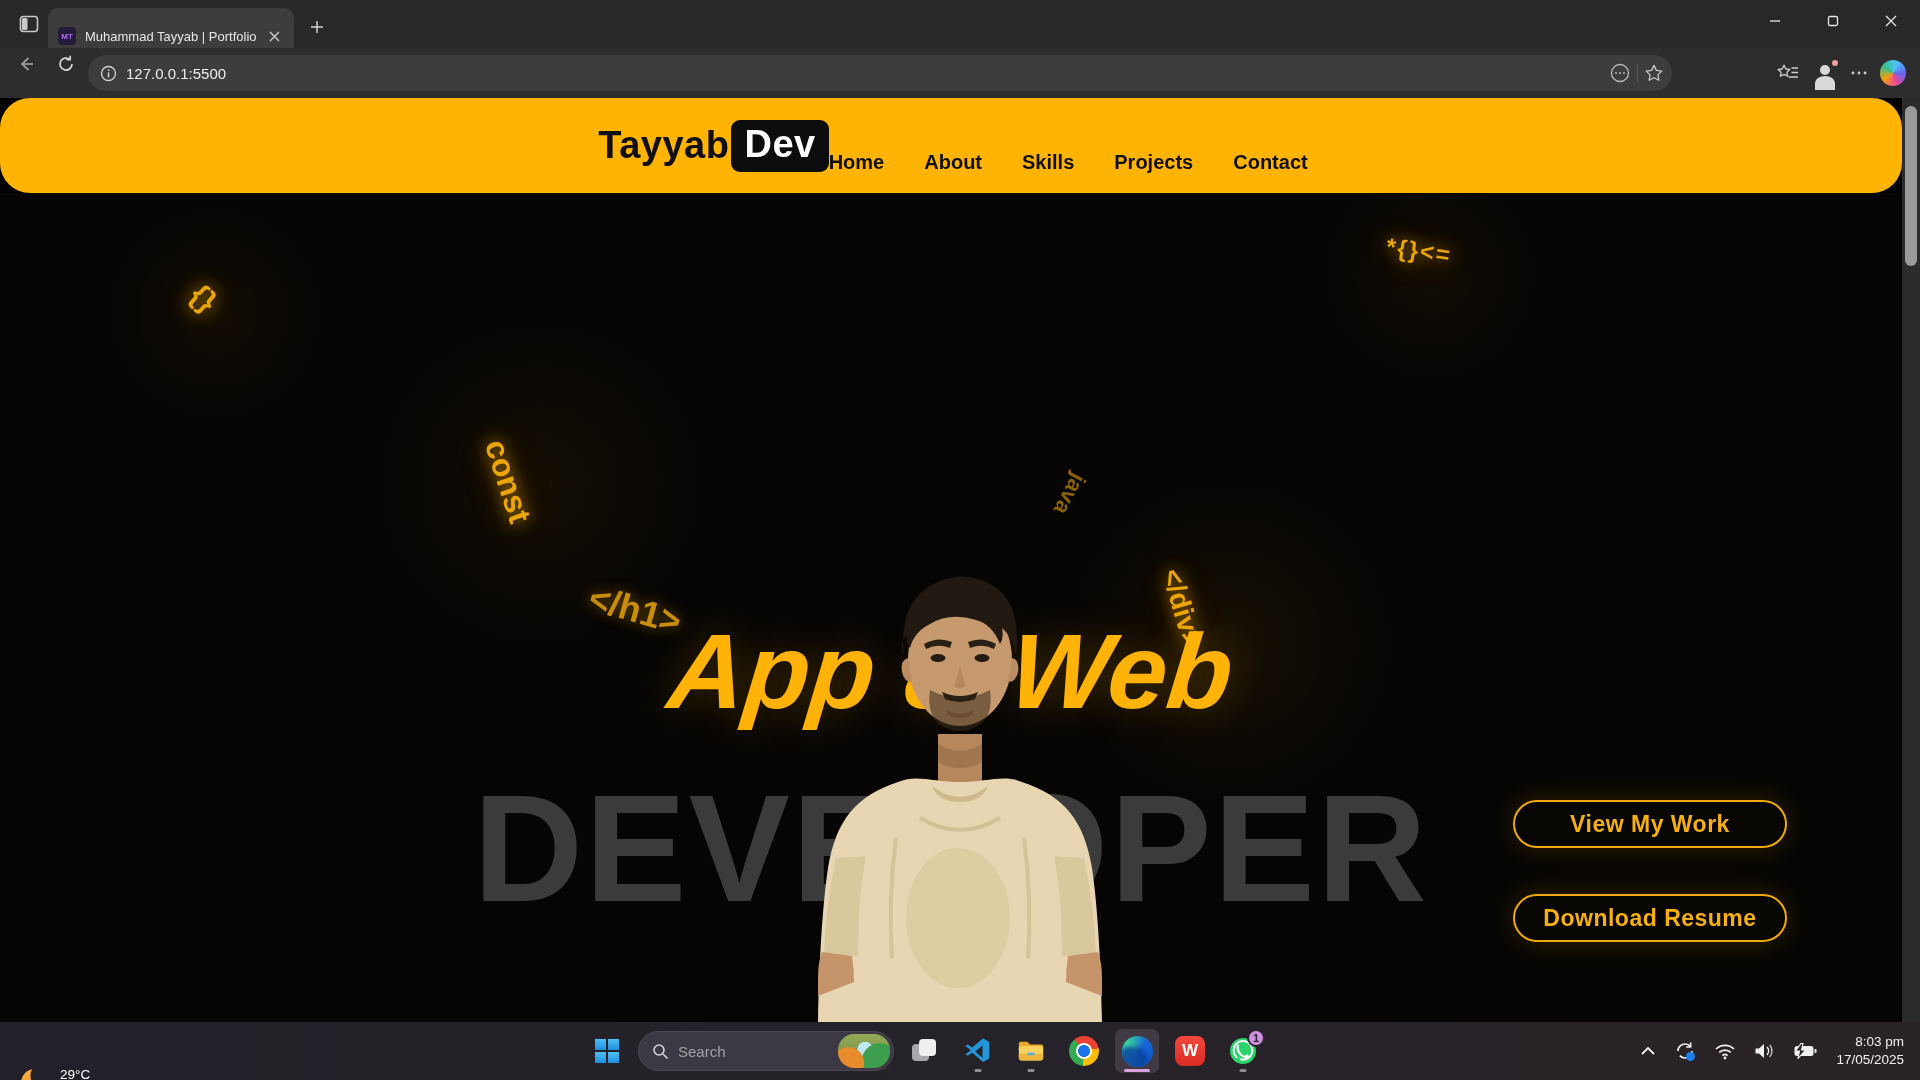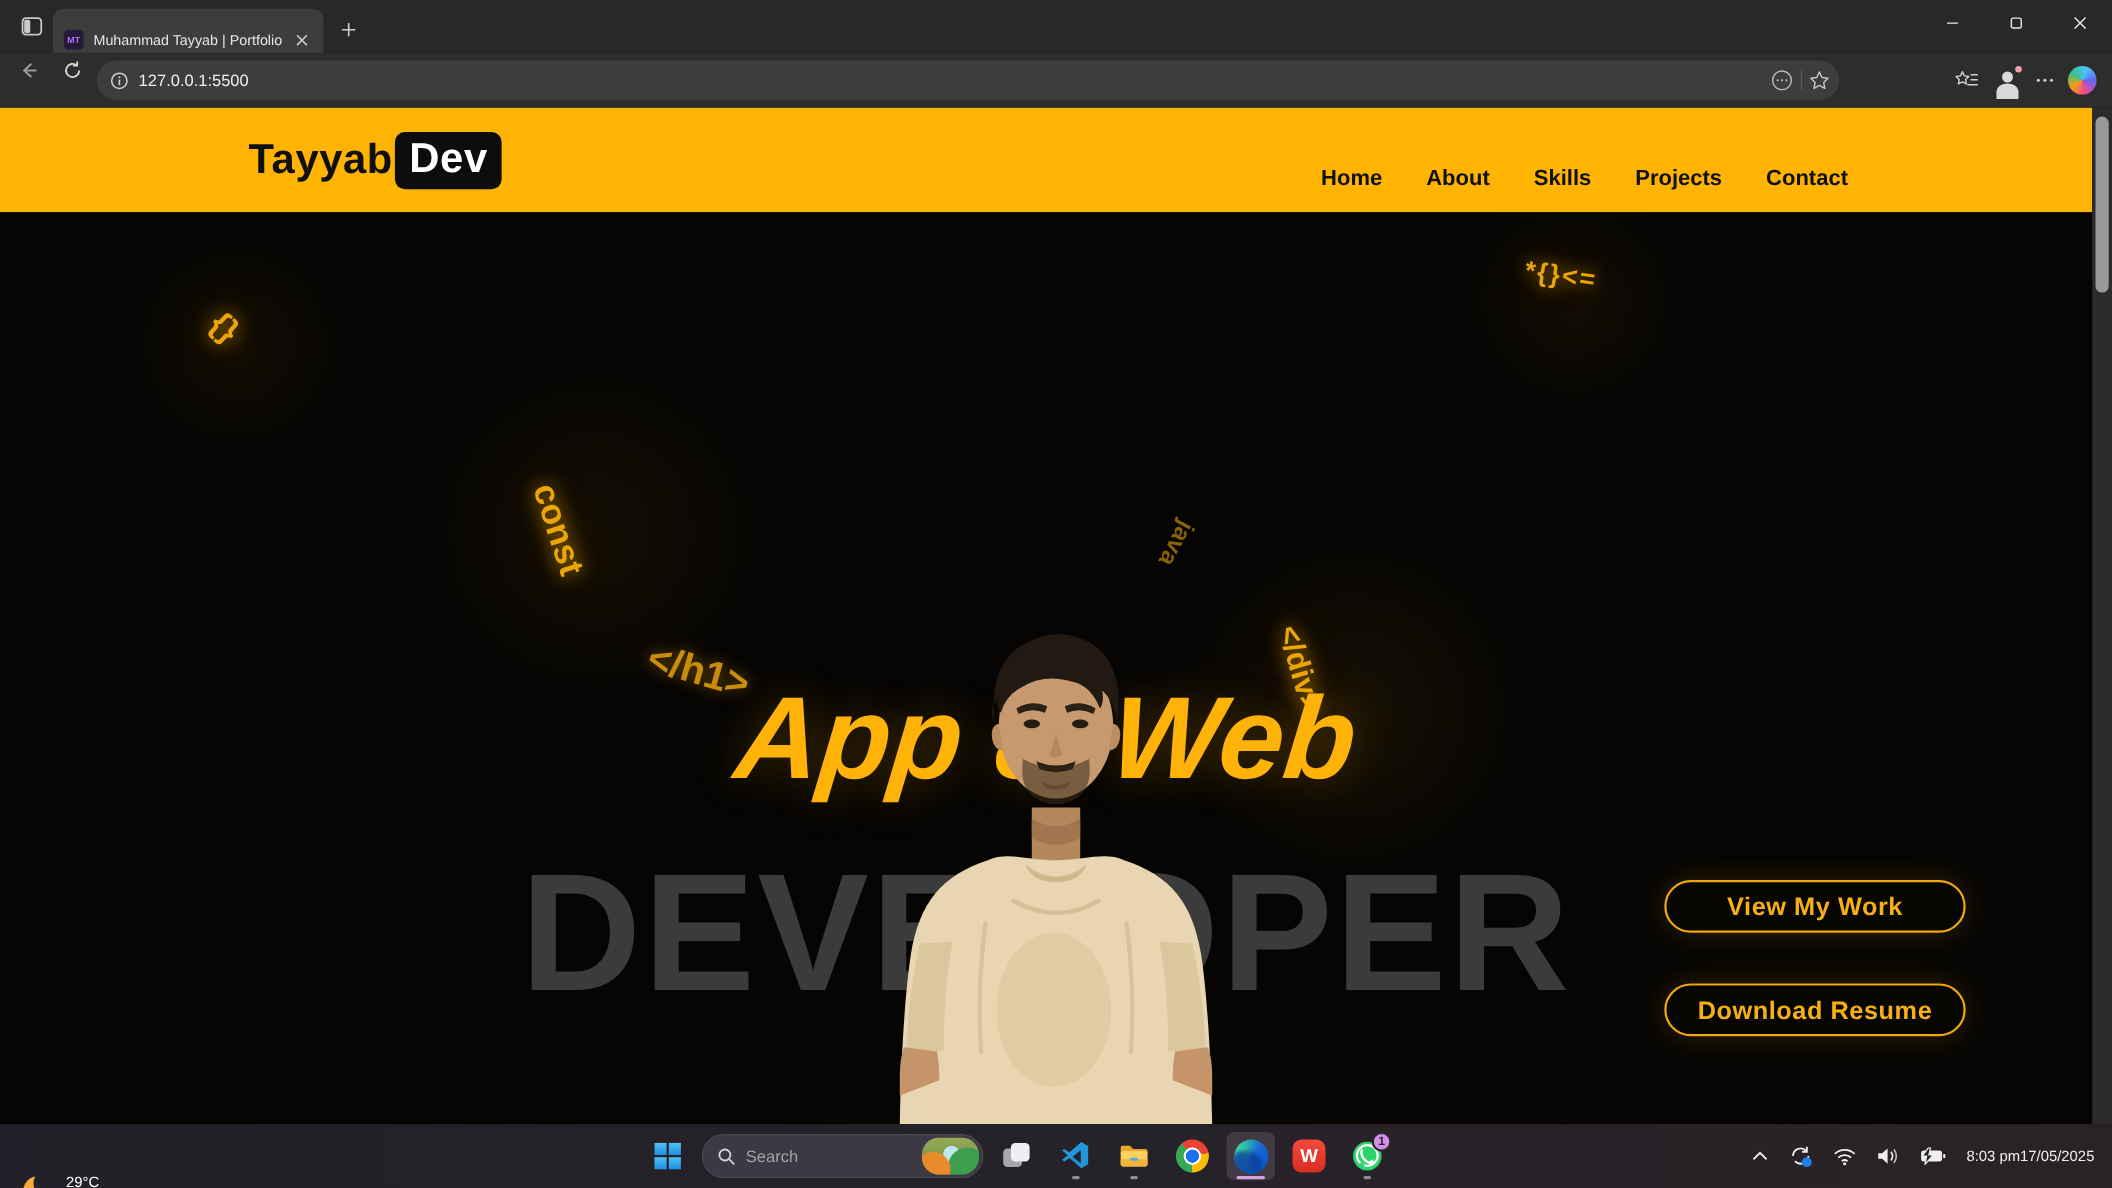"Tayyab" .site-header { border-radius: none -> 30px; justify-content: space-between -> center }
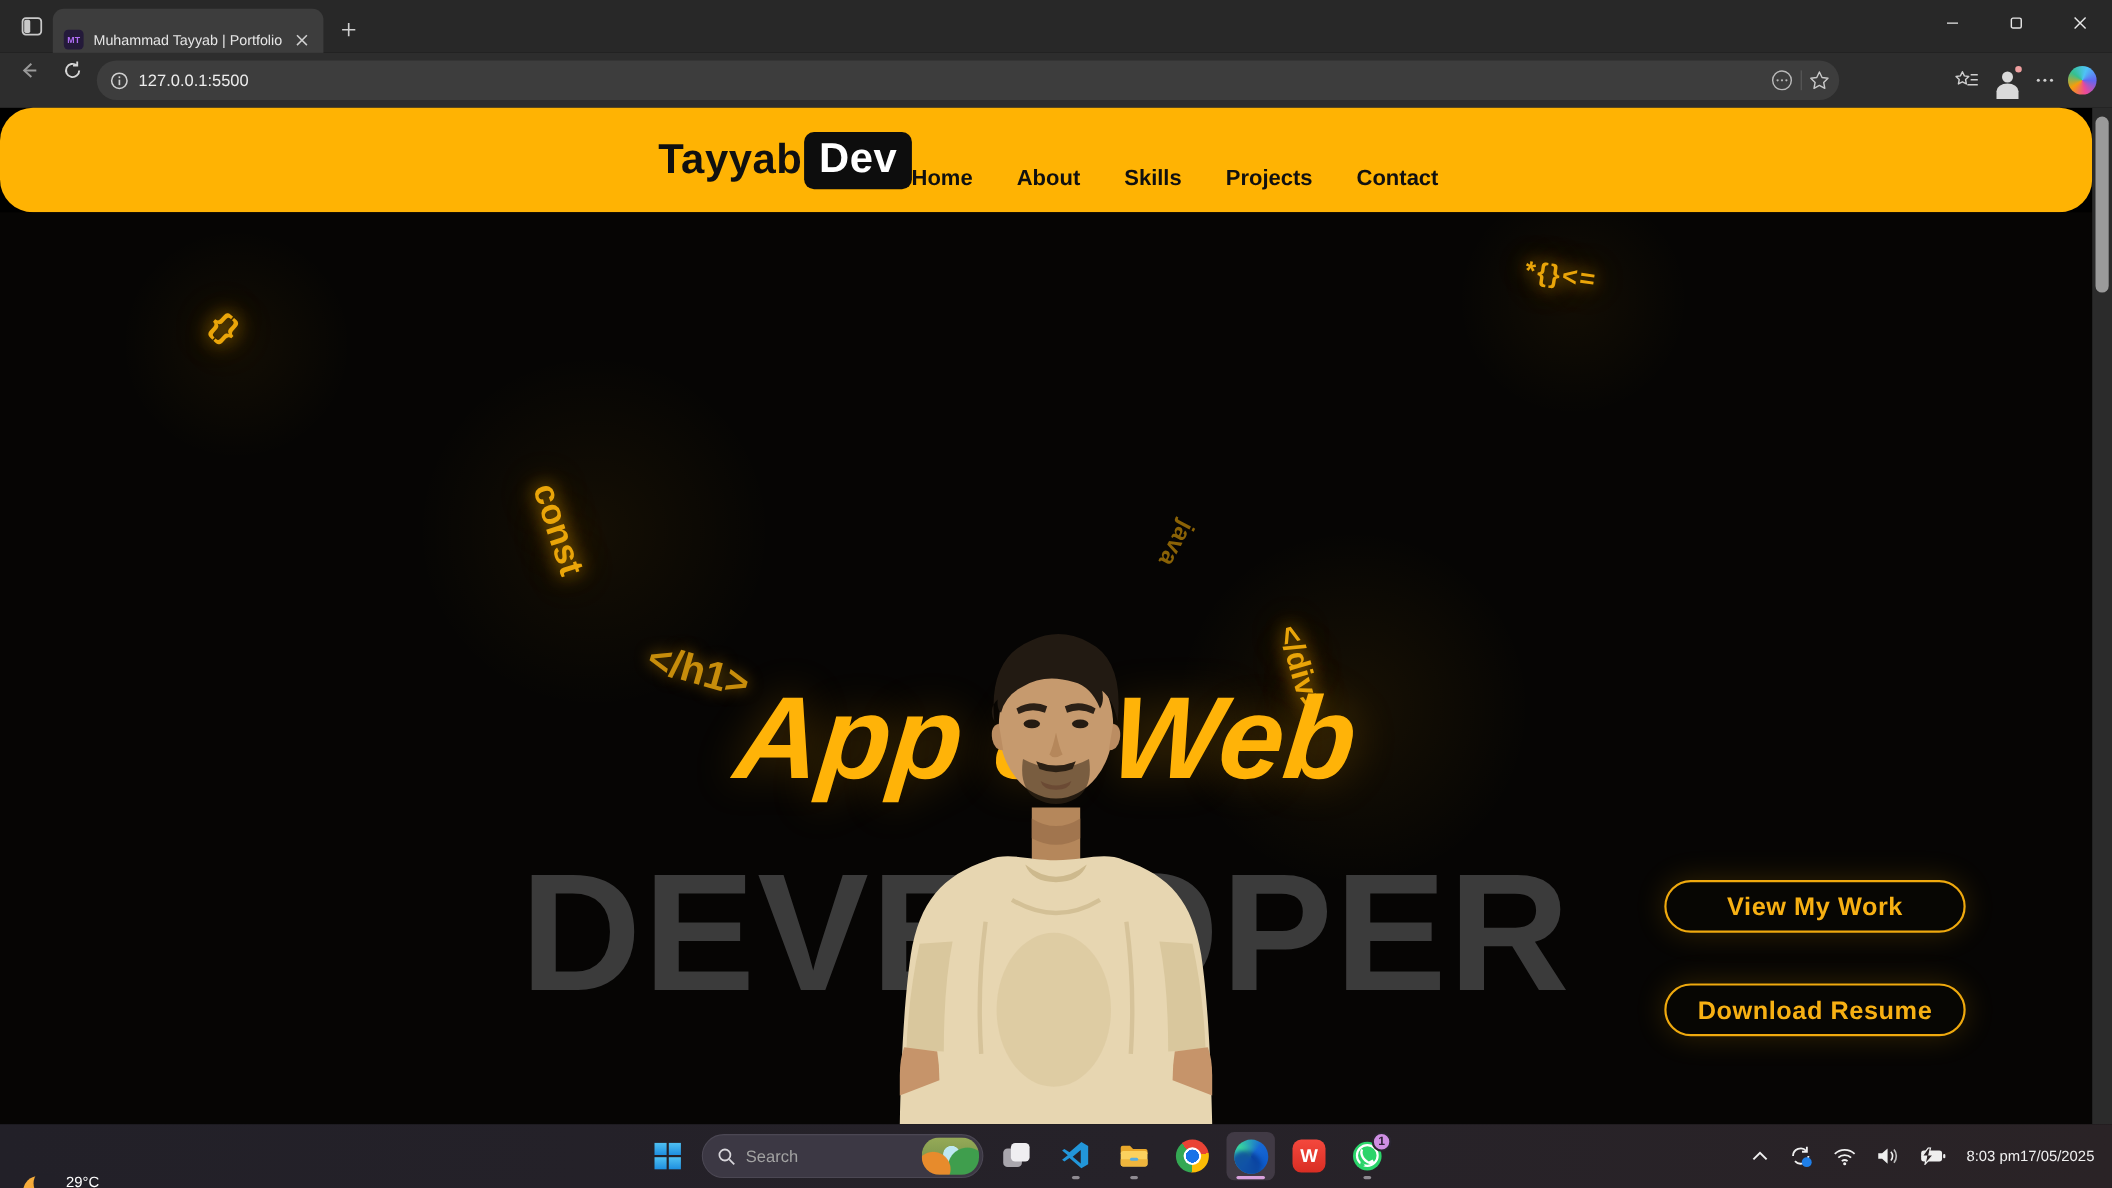"8:03 pm" .clock { flex-direction: row -> column }
